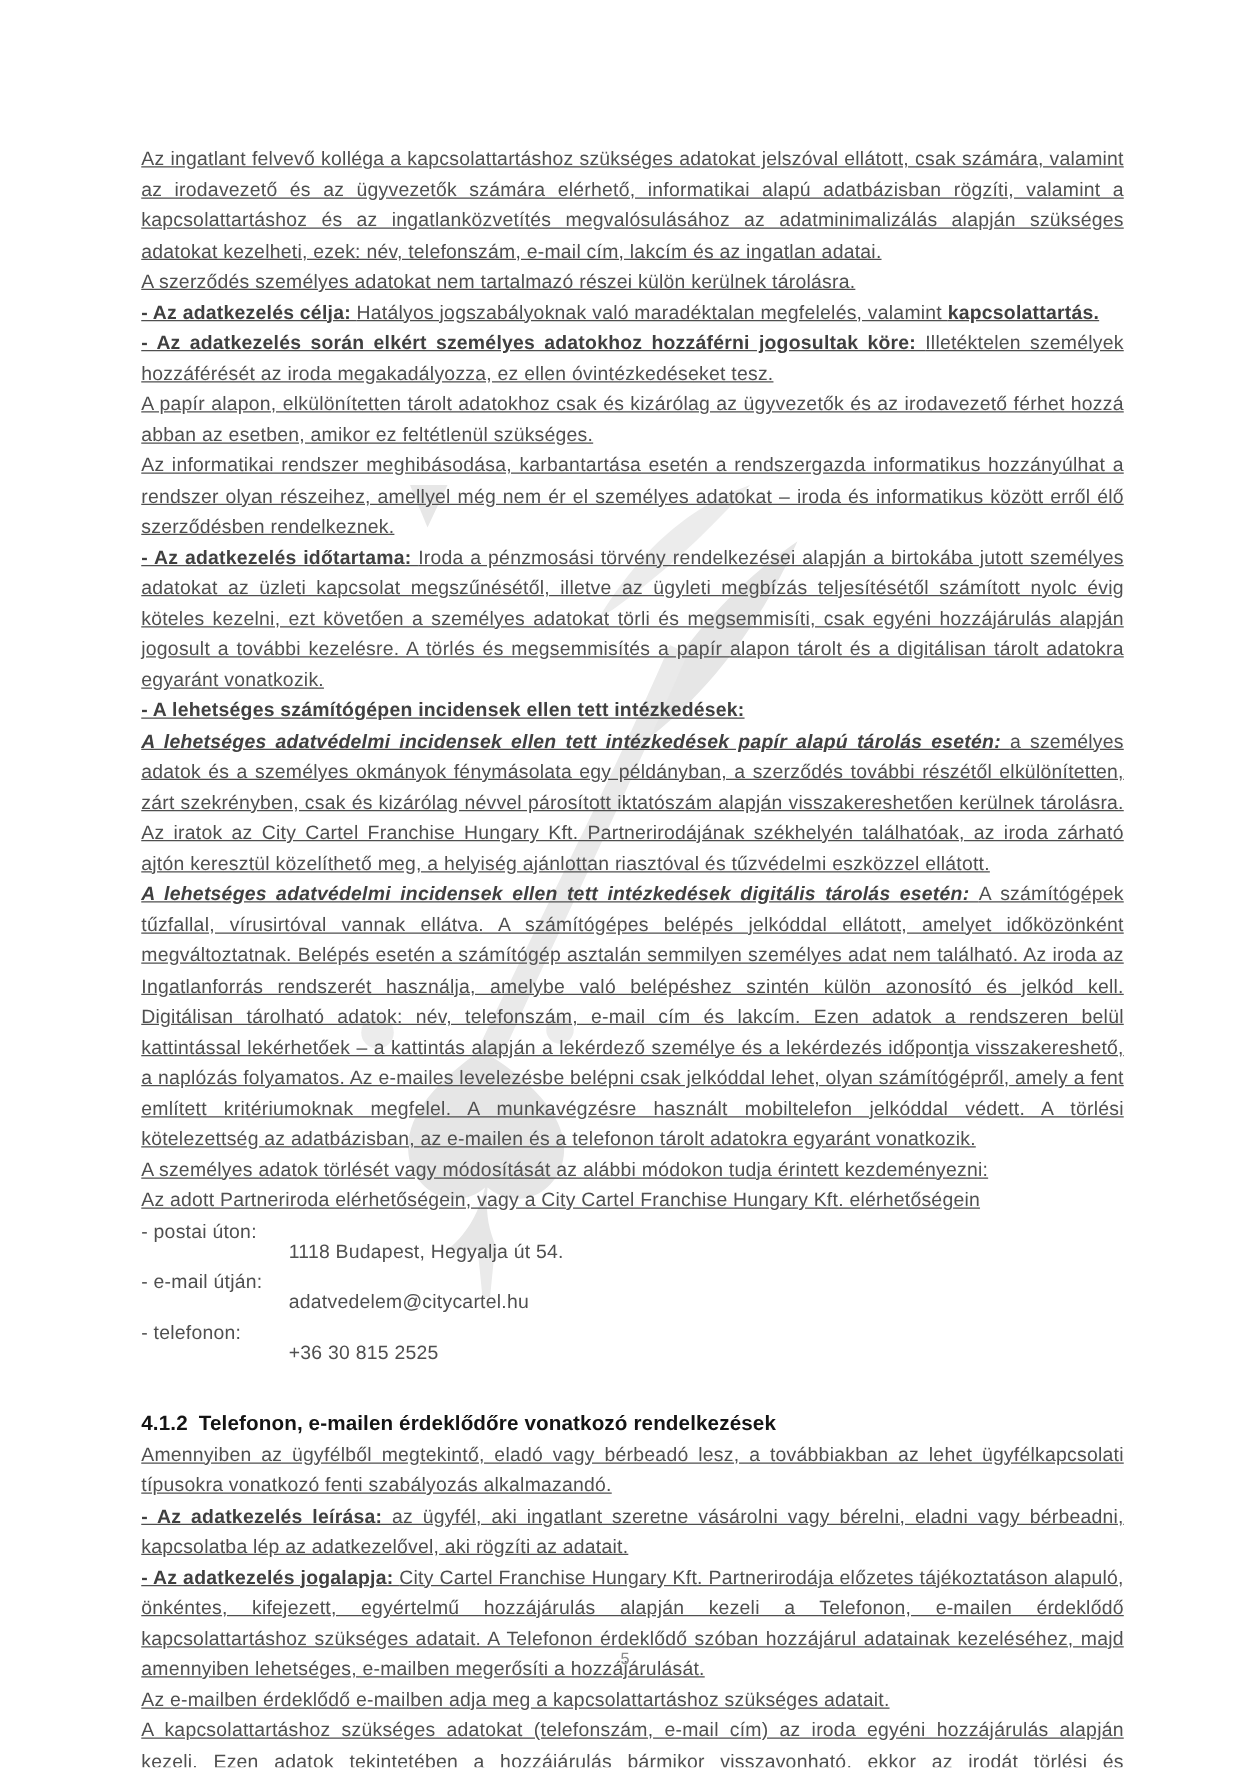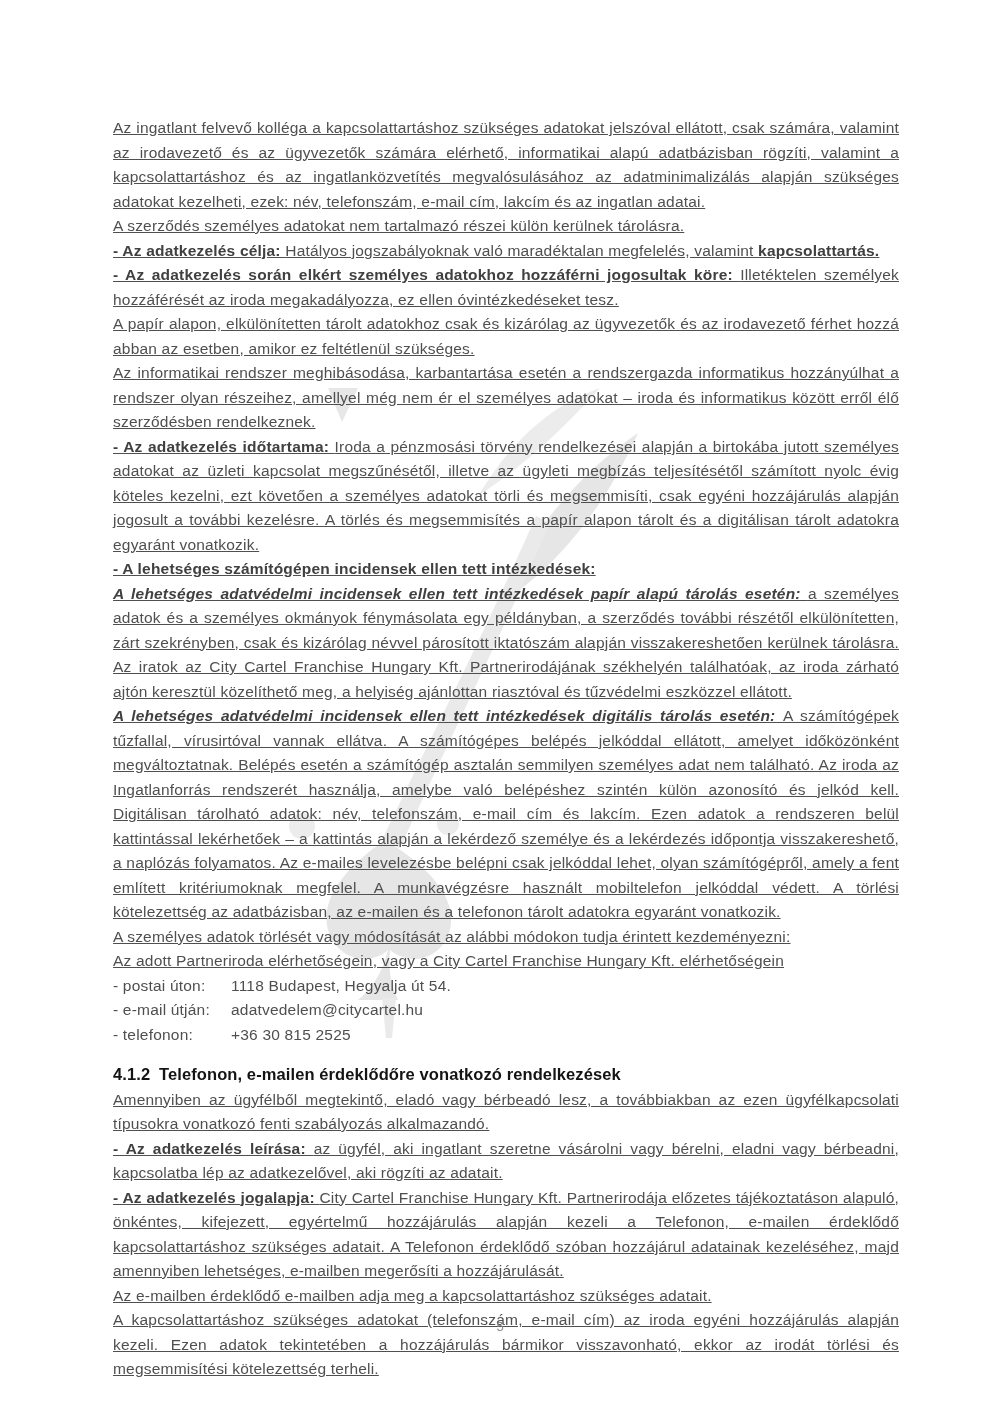"1118 Budapest, Hegyalja út 54." .cval { margin-top: none -> 16px }
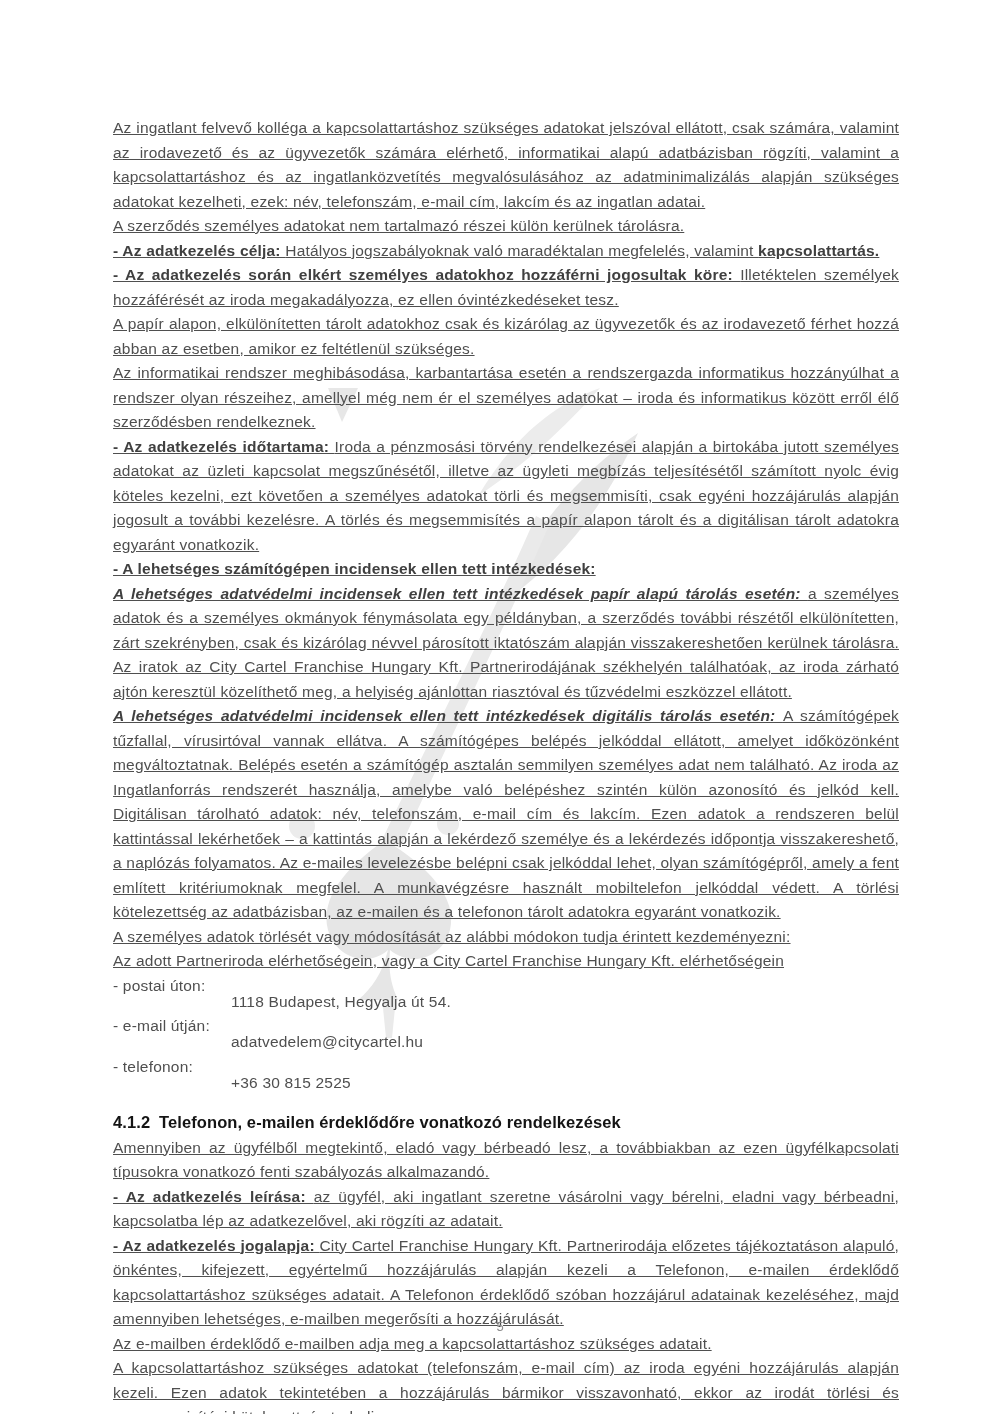"4.1.2 Telefonon, e-mailen érdeklődőre" .heading { margin: 15px 0 1px 0 -> 32px 0 1px 0 }
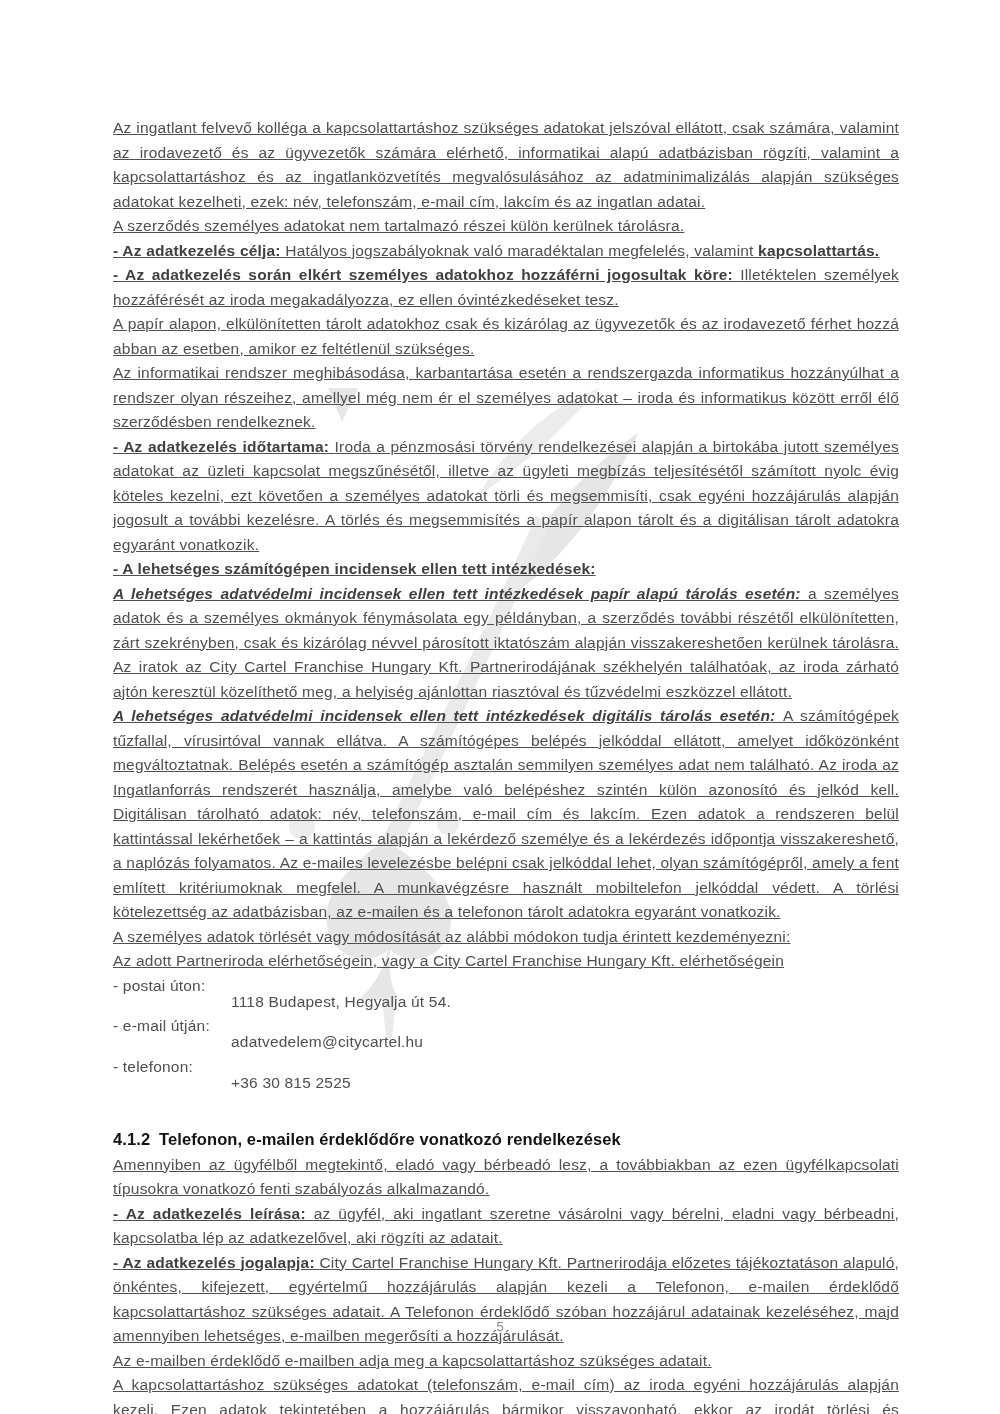"Amennyiben az ügyfélből megtekintő," span { text: ezen -> lehet }
